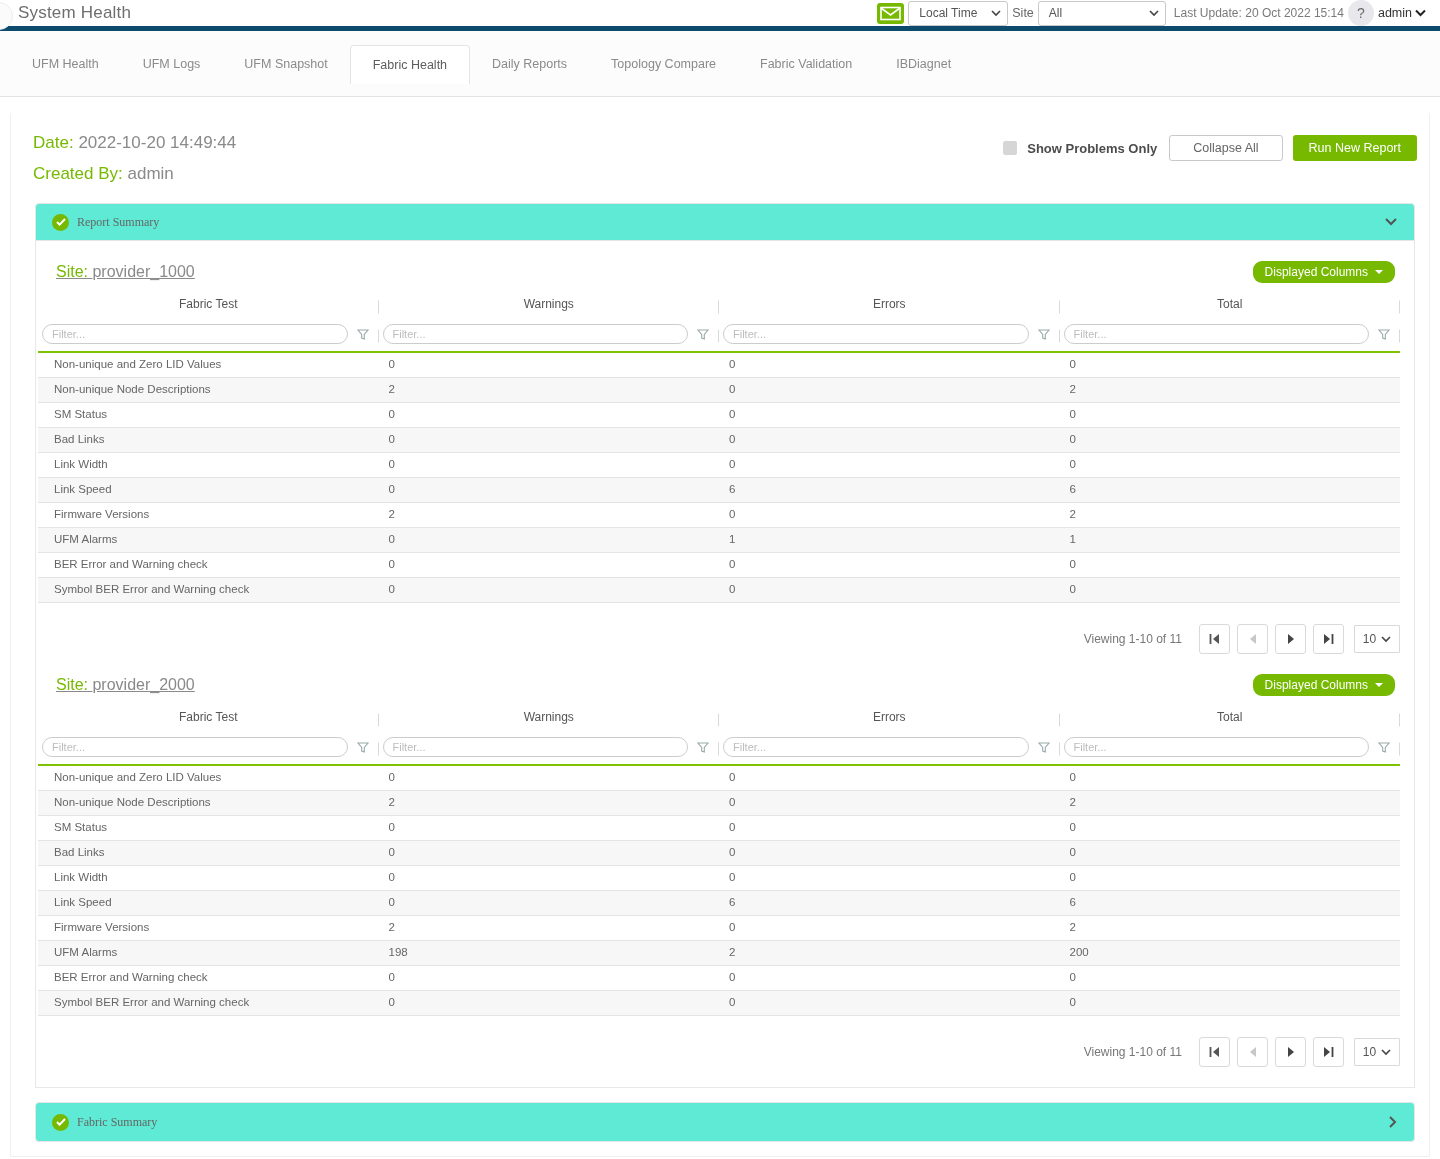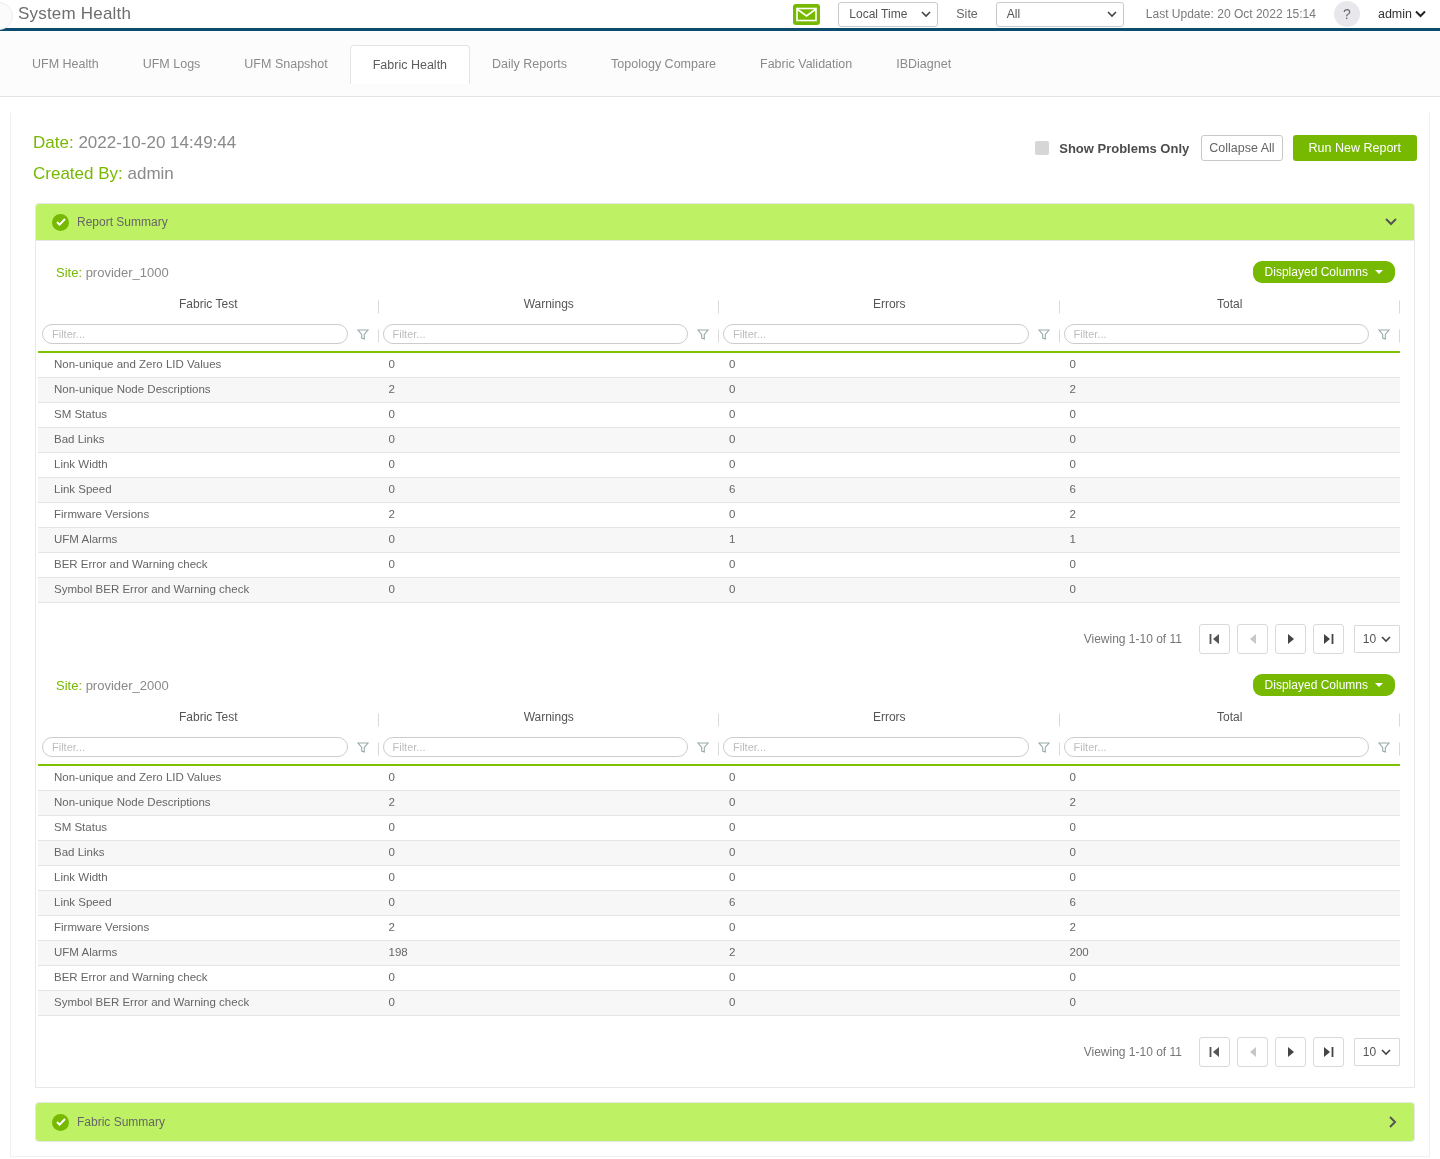"System Health" .topbar { border-bottom: 3px solid #0c4a6e -> 5px solid #0c4a6e }
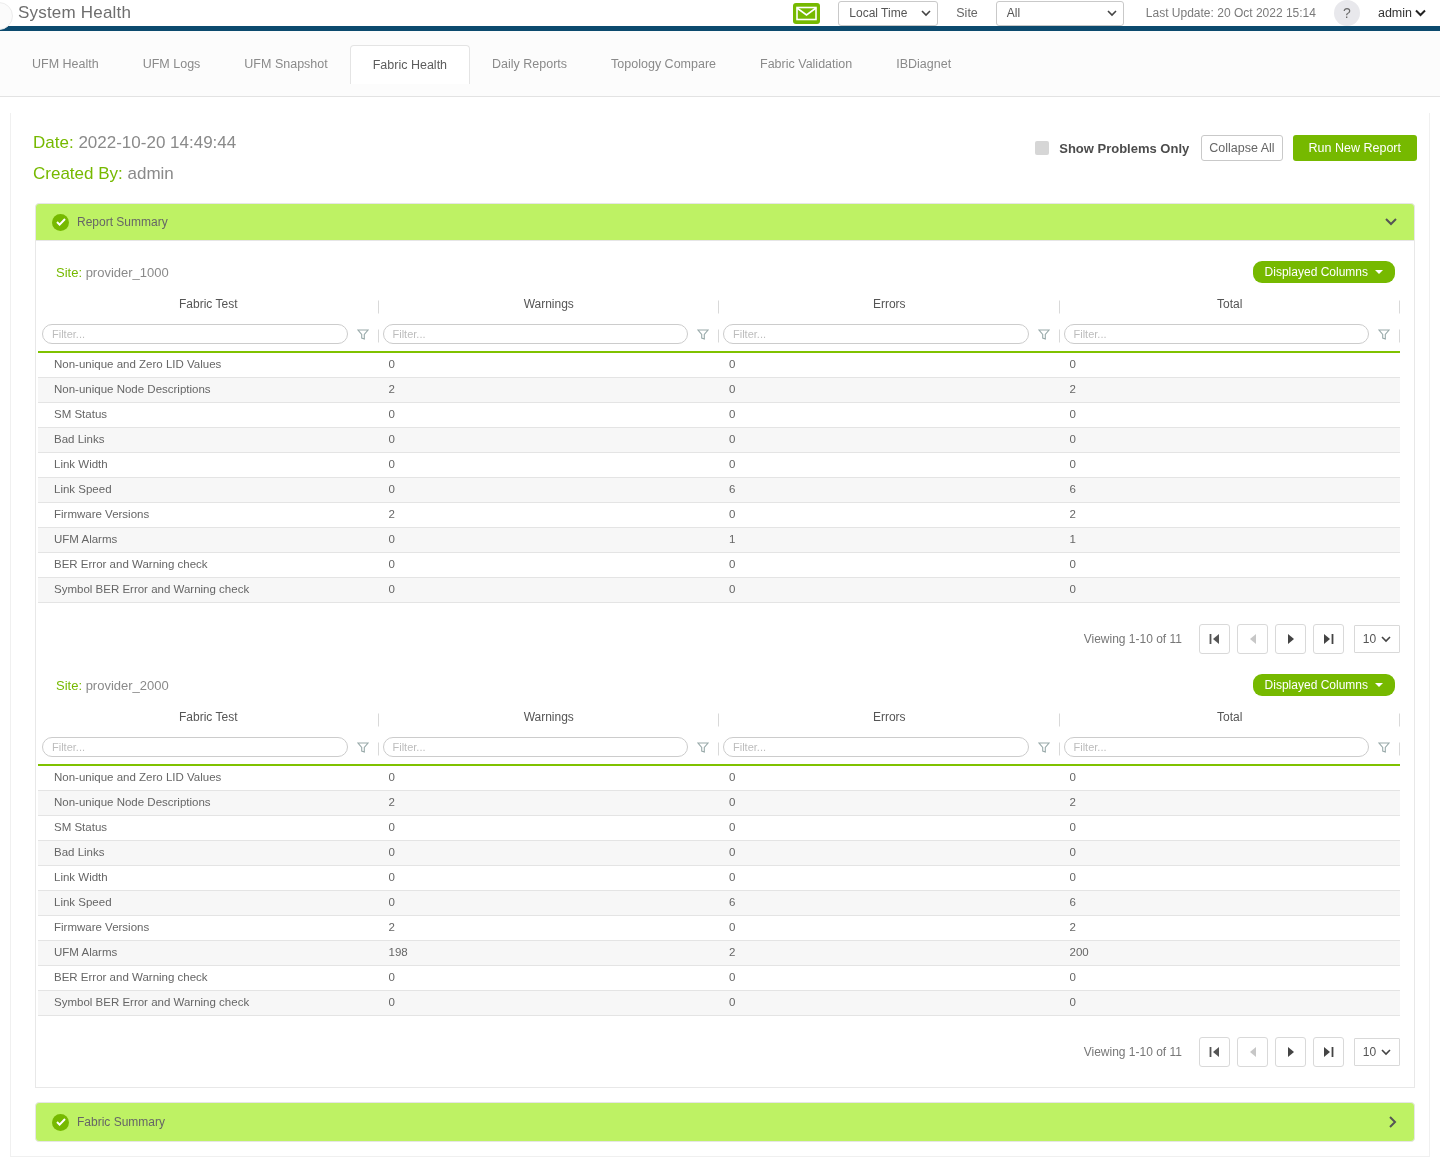"Local Time" .topbar-right { gap: 18px -> 4px }
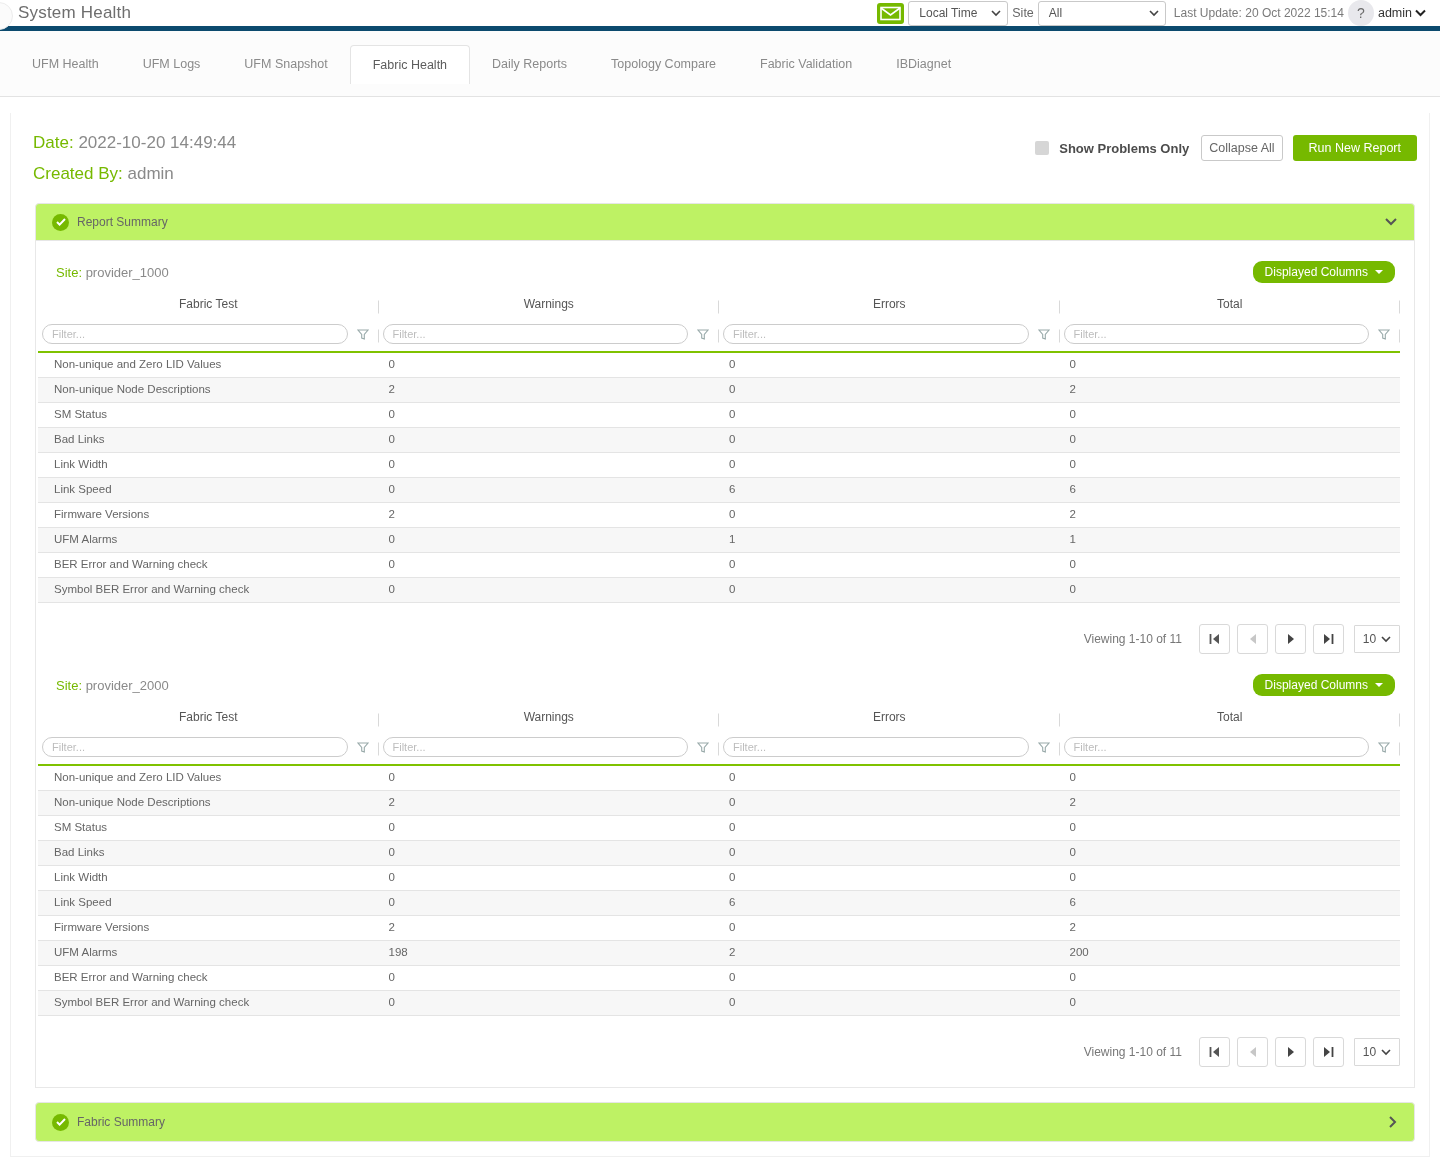"Collapse All" .btn-outline { padding: 0 7px -> 0 23px }
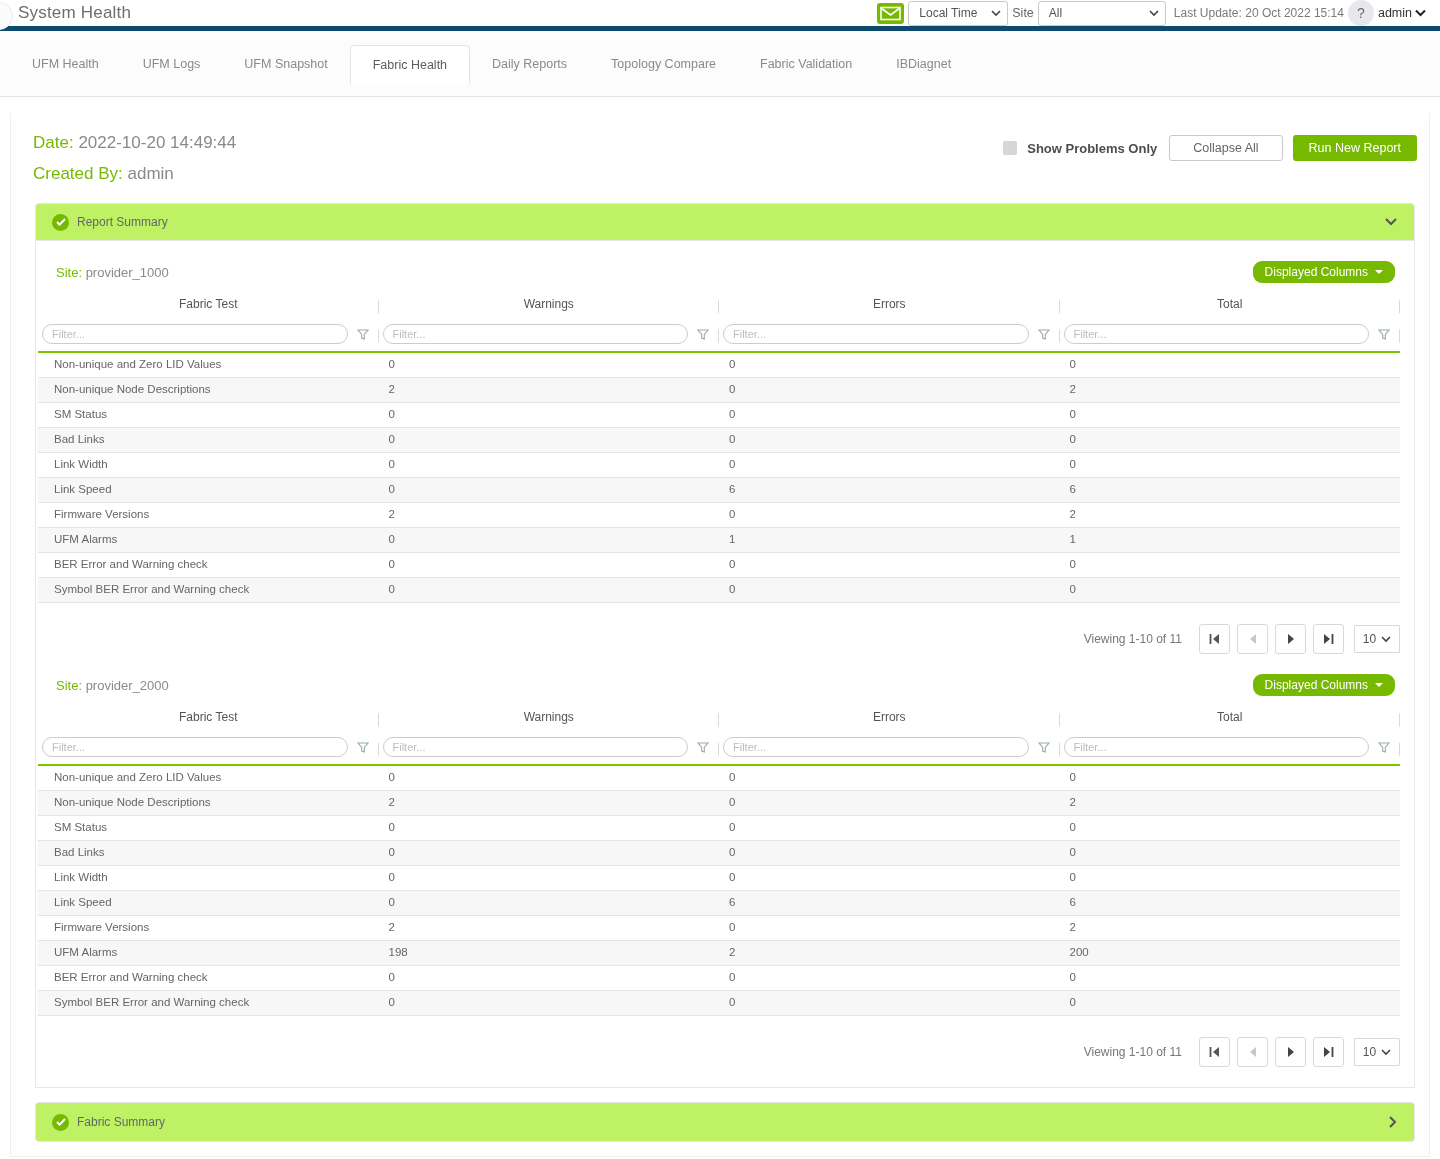"Report Summary" .acc-header { background: #bef264 -> #5eead4; font-family: none -> Liberation Serif, serif }
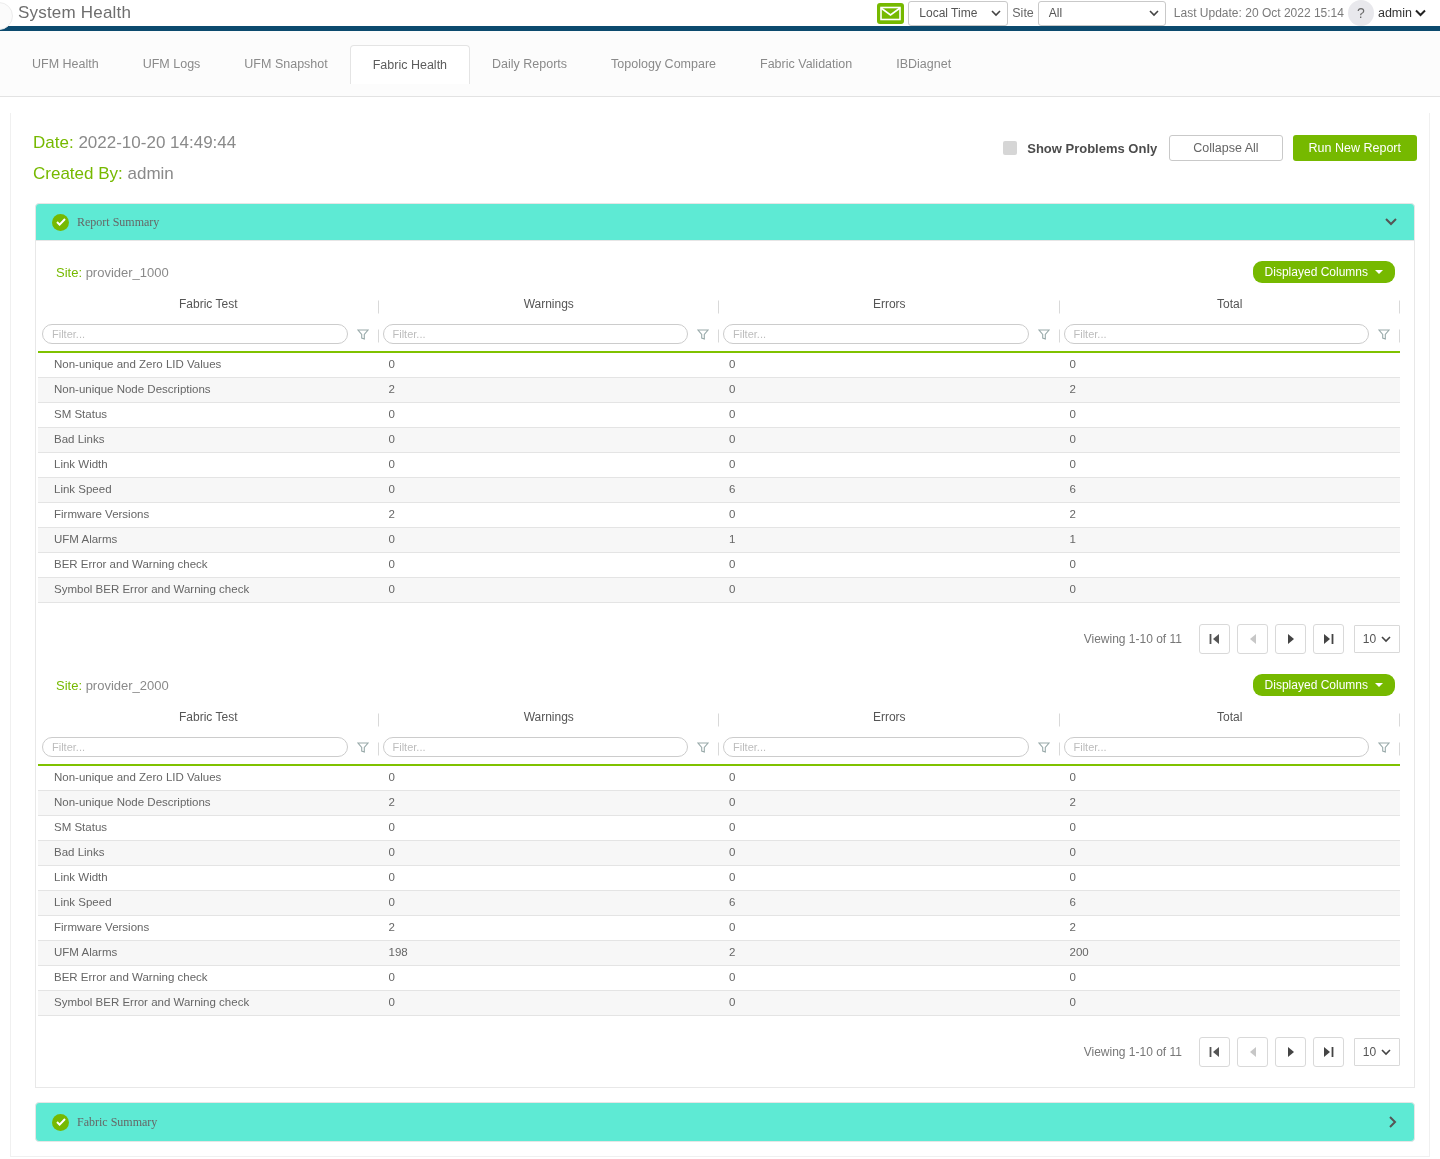"Site: provider_1000" .site-row .site-txt { font-size: 13px -> 16px; text-decoration: none -> underline }
